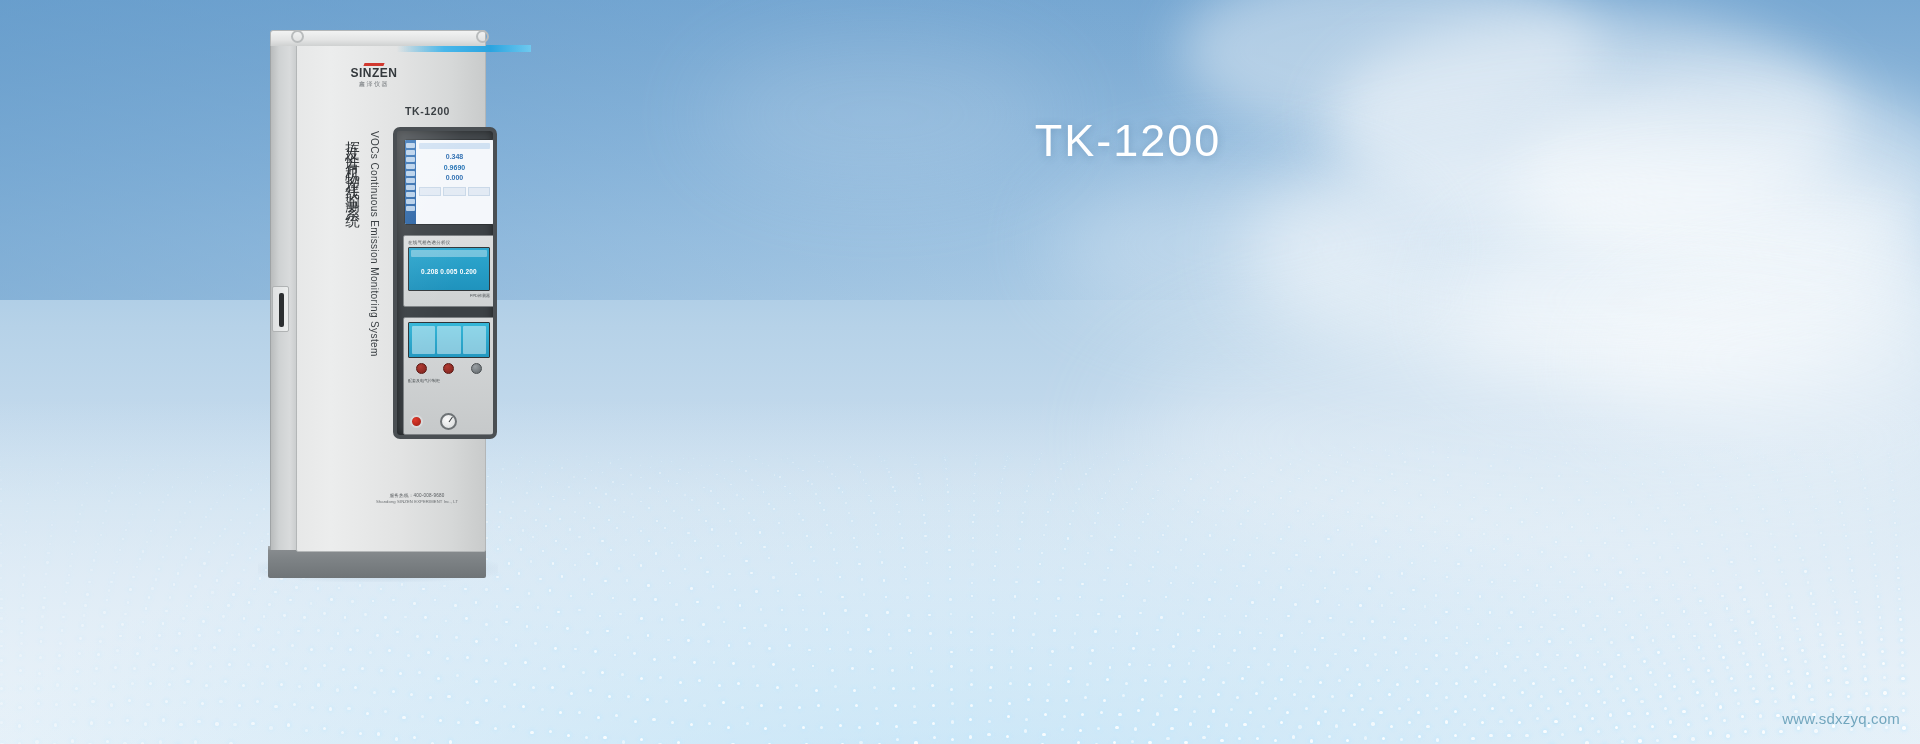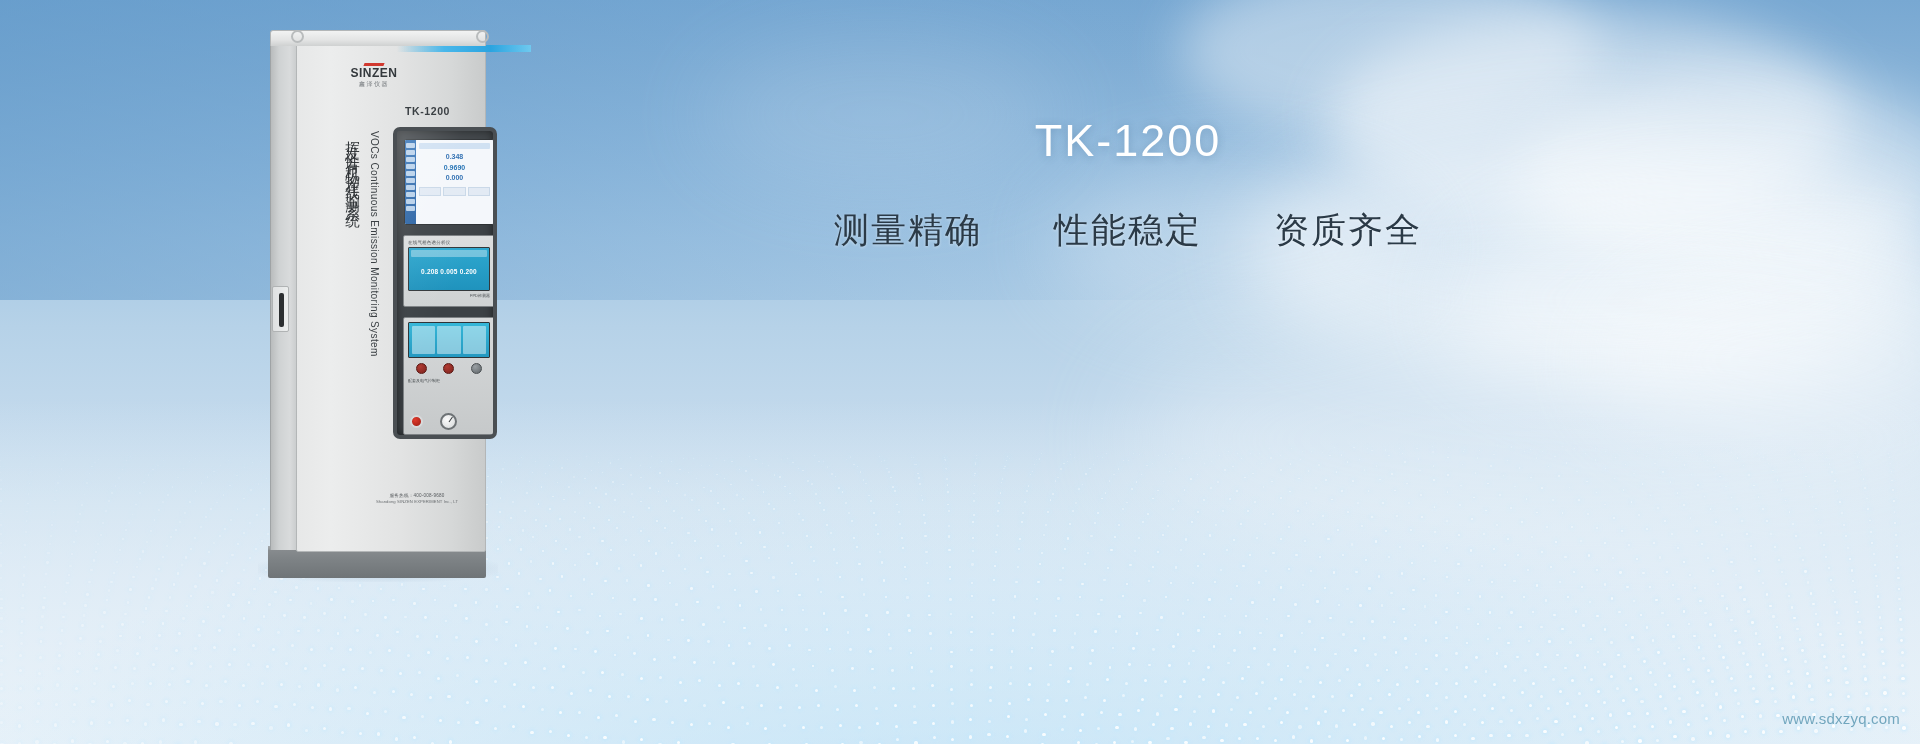"测量精确" div.features { html: <div> <span>测量精确</span> <span>性能稳定</span> <span>资质齐全</span> </div> -> none }
